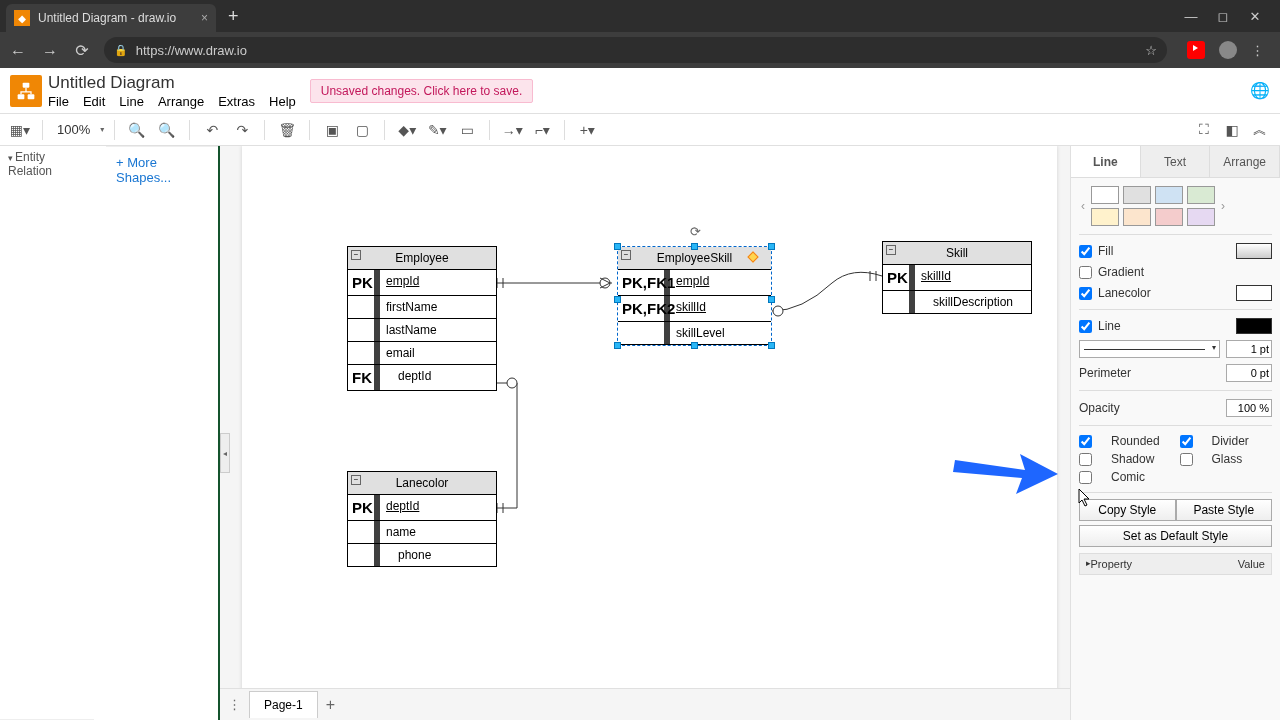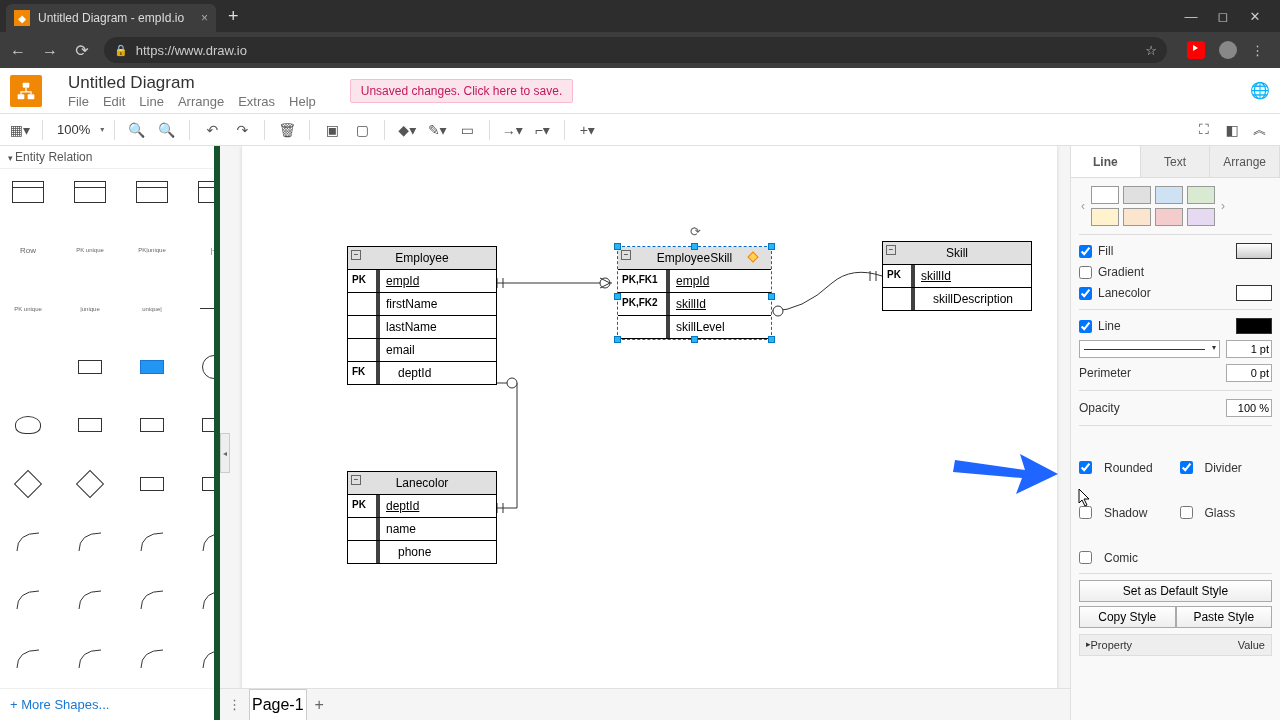"Untitled Diagram - empId.io" span { text: empId.io -> draw.io }
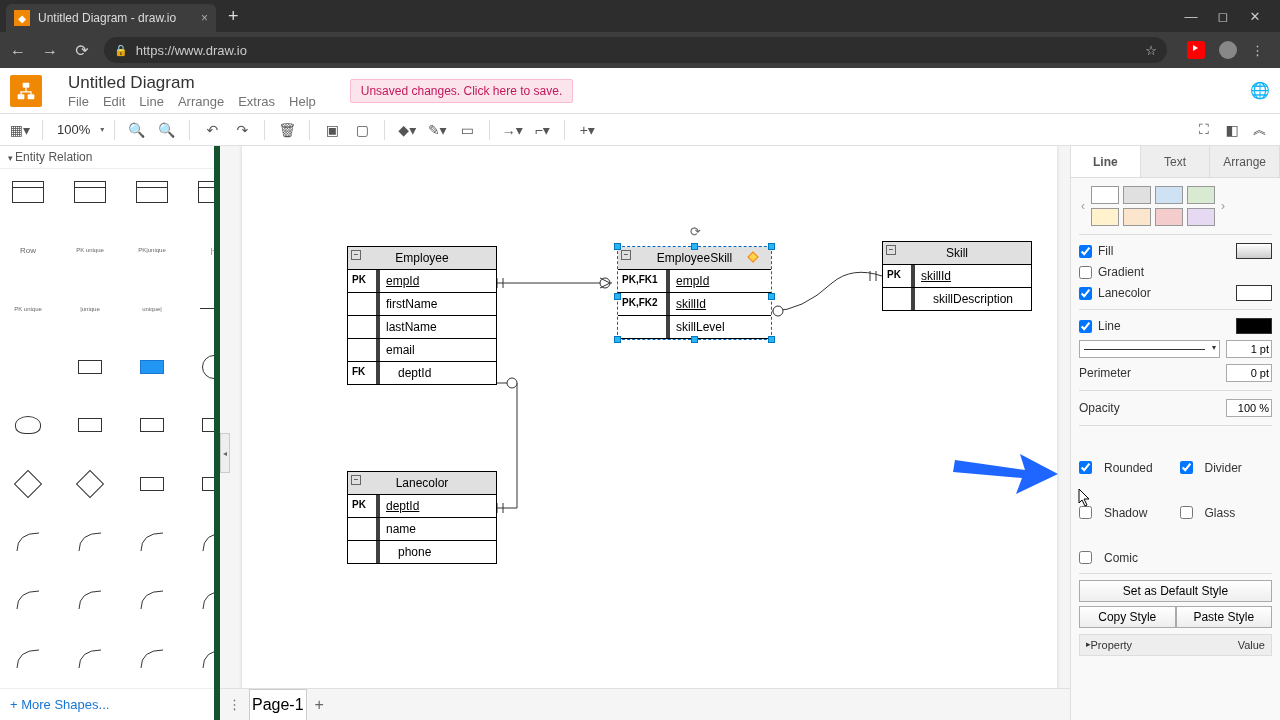"Untitled Diagram" .app-header { gap: 26px -> 6px }
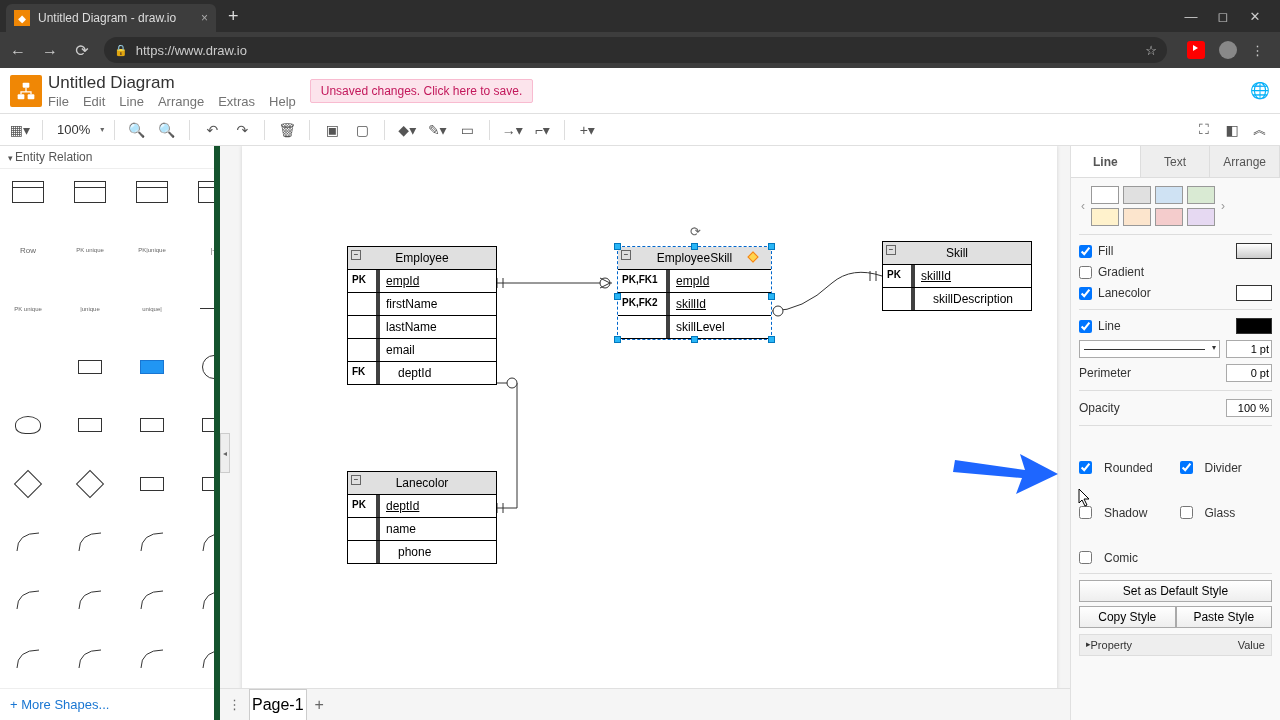"File" .menu-row { color: #737373 -> #000000 }
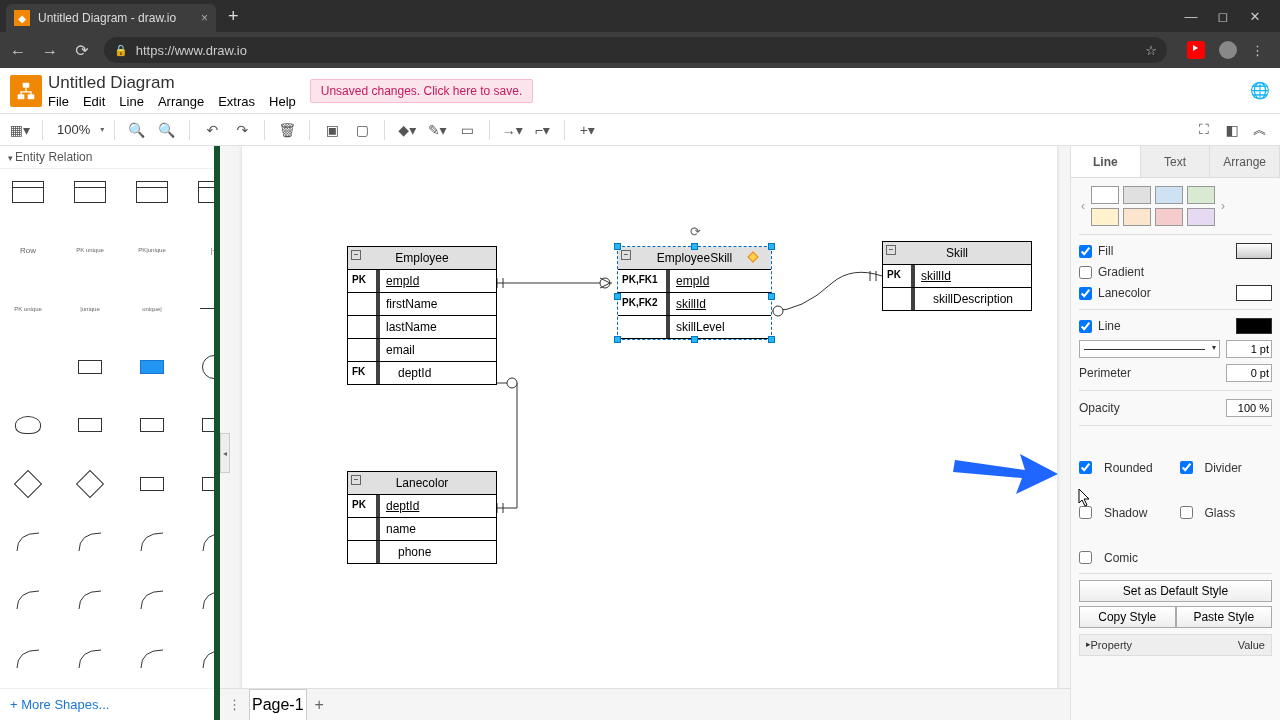"Entity Relation" .sidebar { border-right: 6px solid #14532d -> 2px solid #14532d; flex-direction: column -> none }
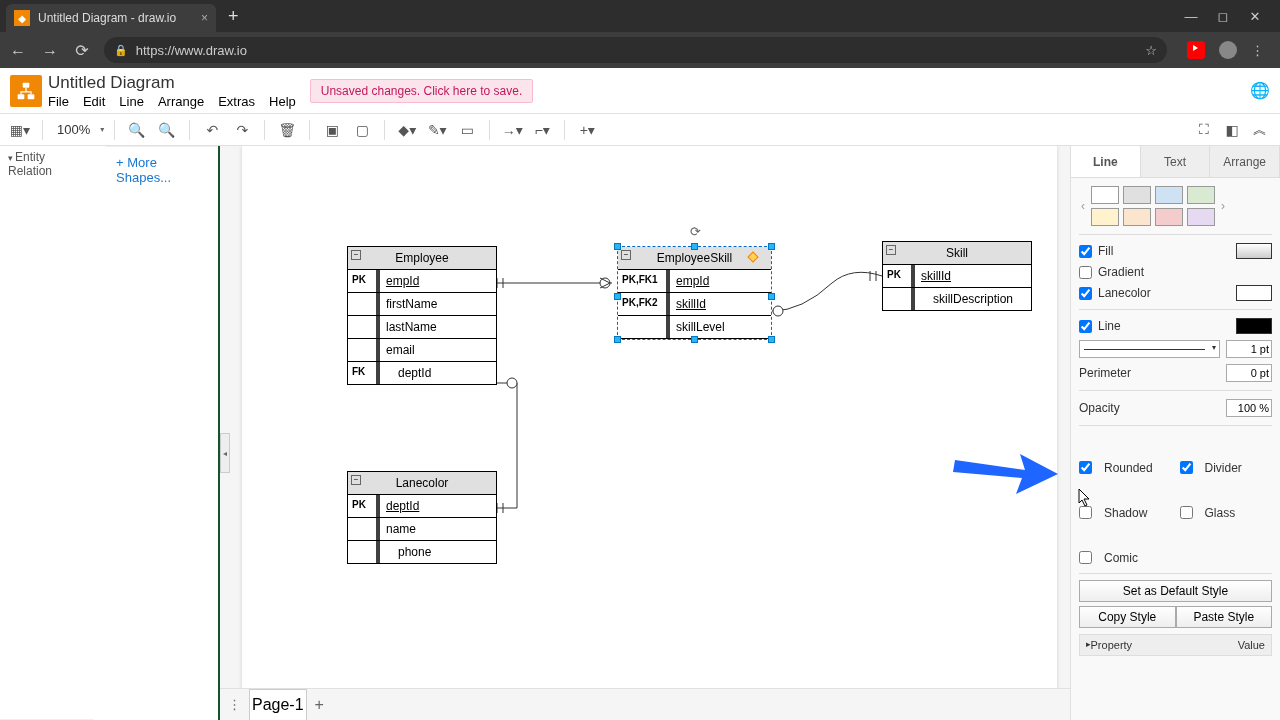"PK" .er-key { border-right: 4px solid #404040 -> 6px solid #404040; font-size: 10px -> 15px }
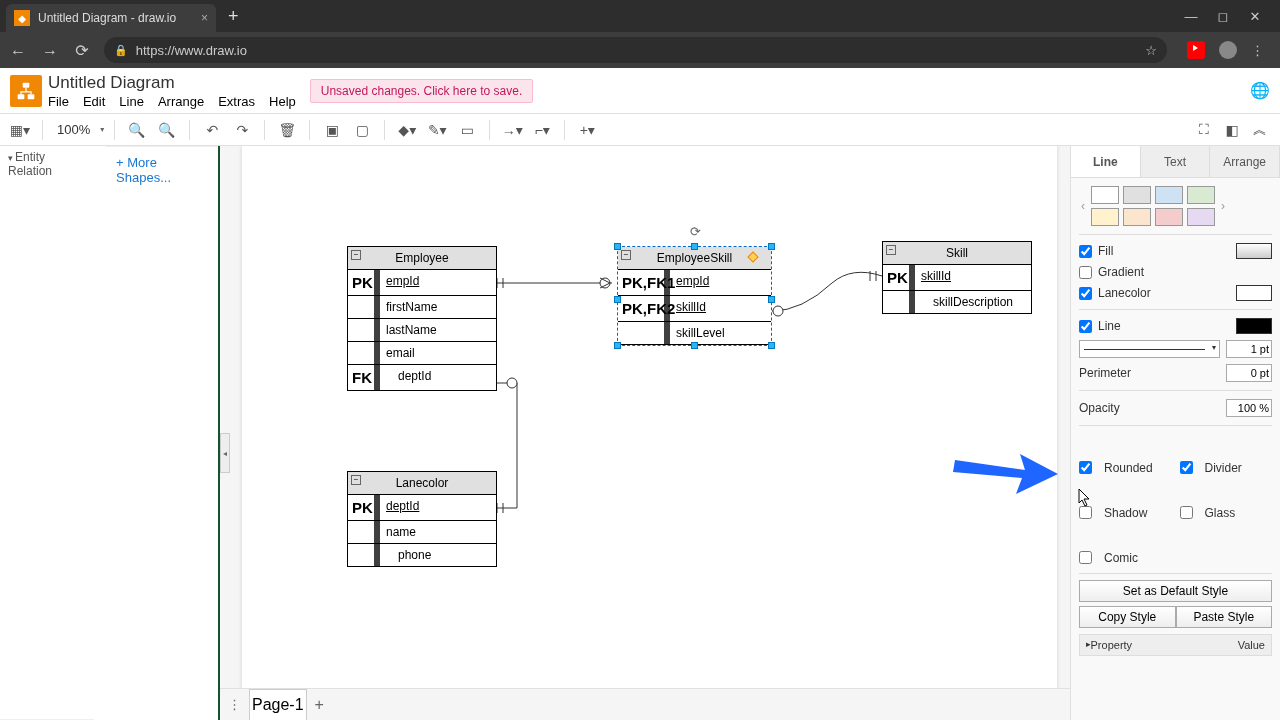"Rounded" .chk-item { align-items: flex-start -> center; gap: 12px -> 19px; margin-top: 27px -> none }
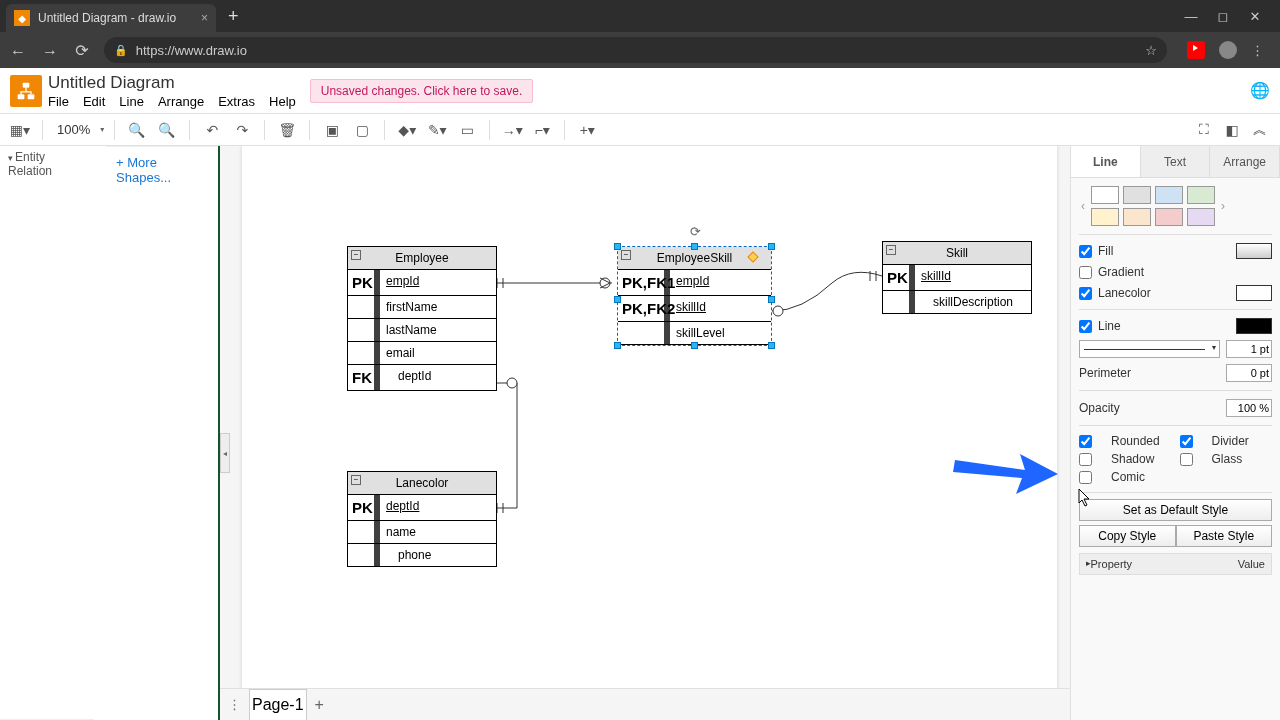"Set as Default Style" div.btn-row { order: before "Copy Style" -> after "Copy Style" }
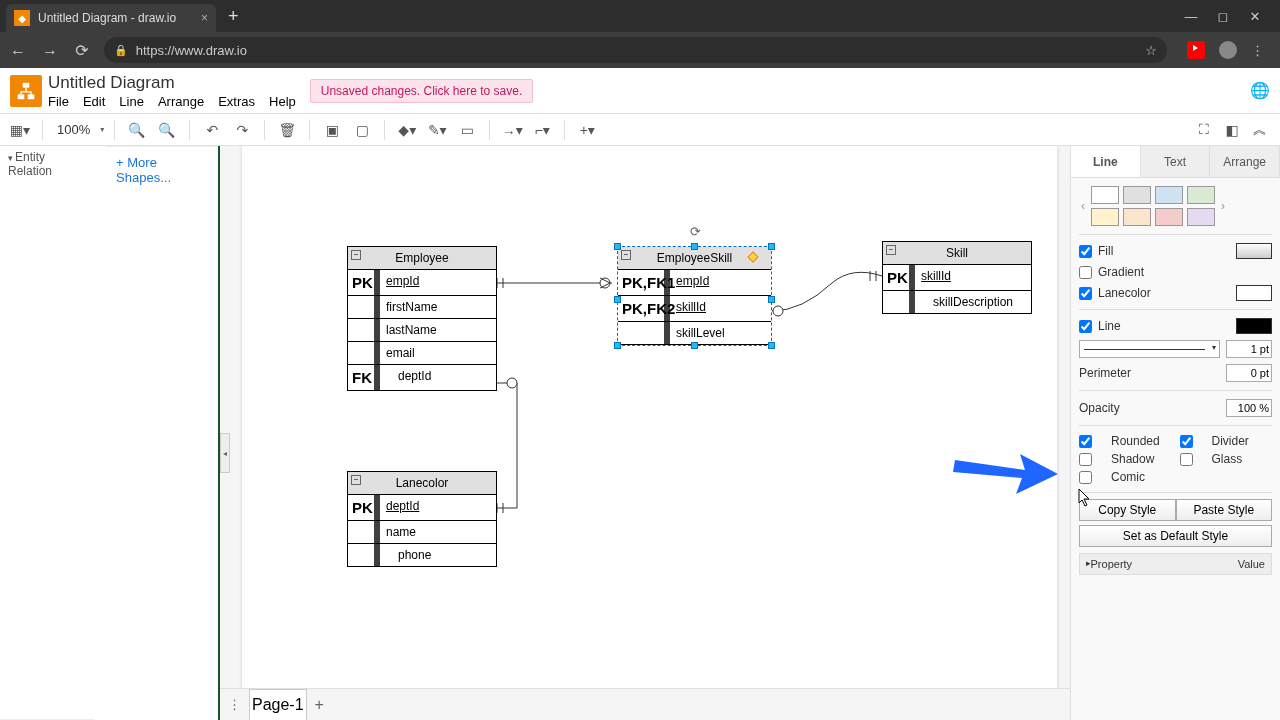"Page-1" .page-tab { font-size: 16px -> 12px; padding: 6px 2px -> 6px 14px }
